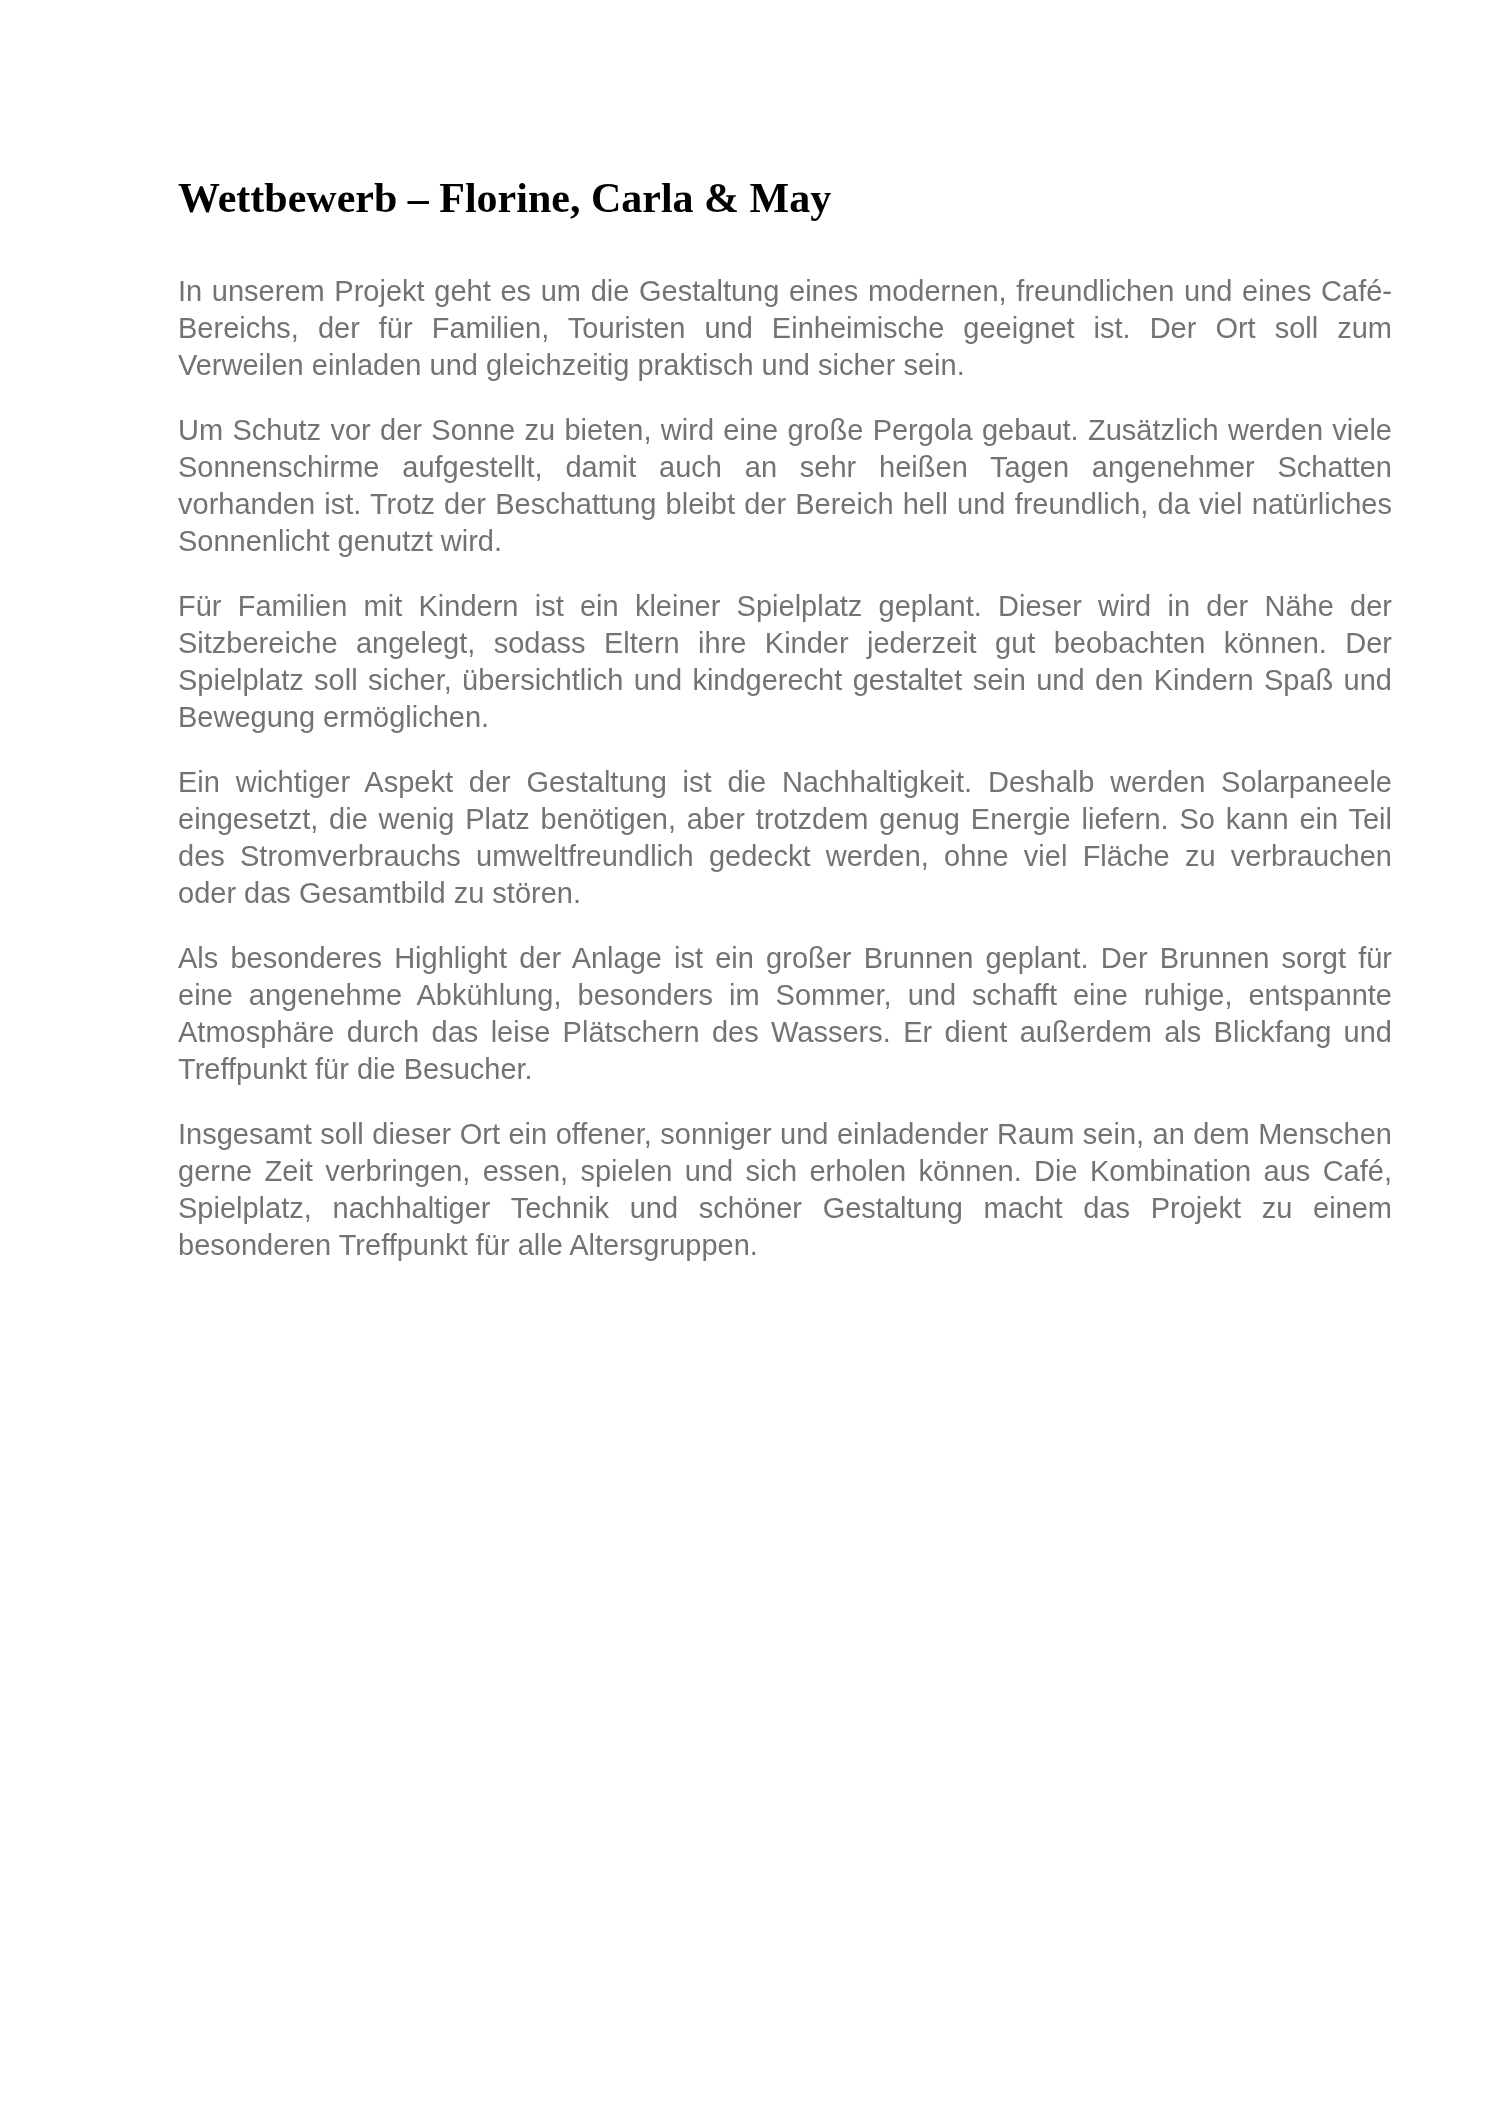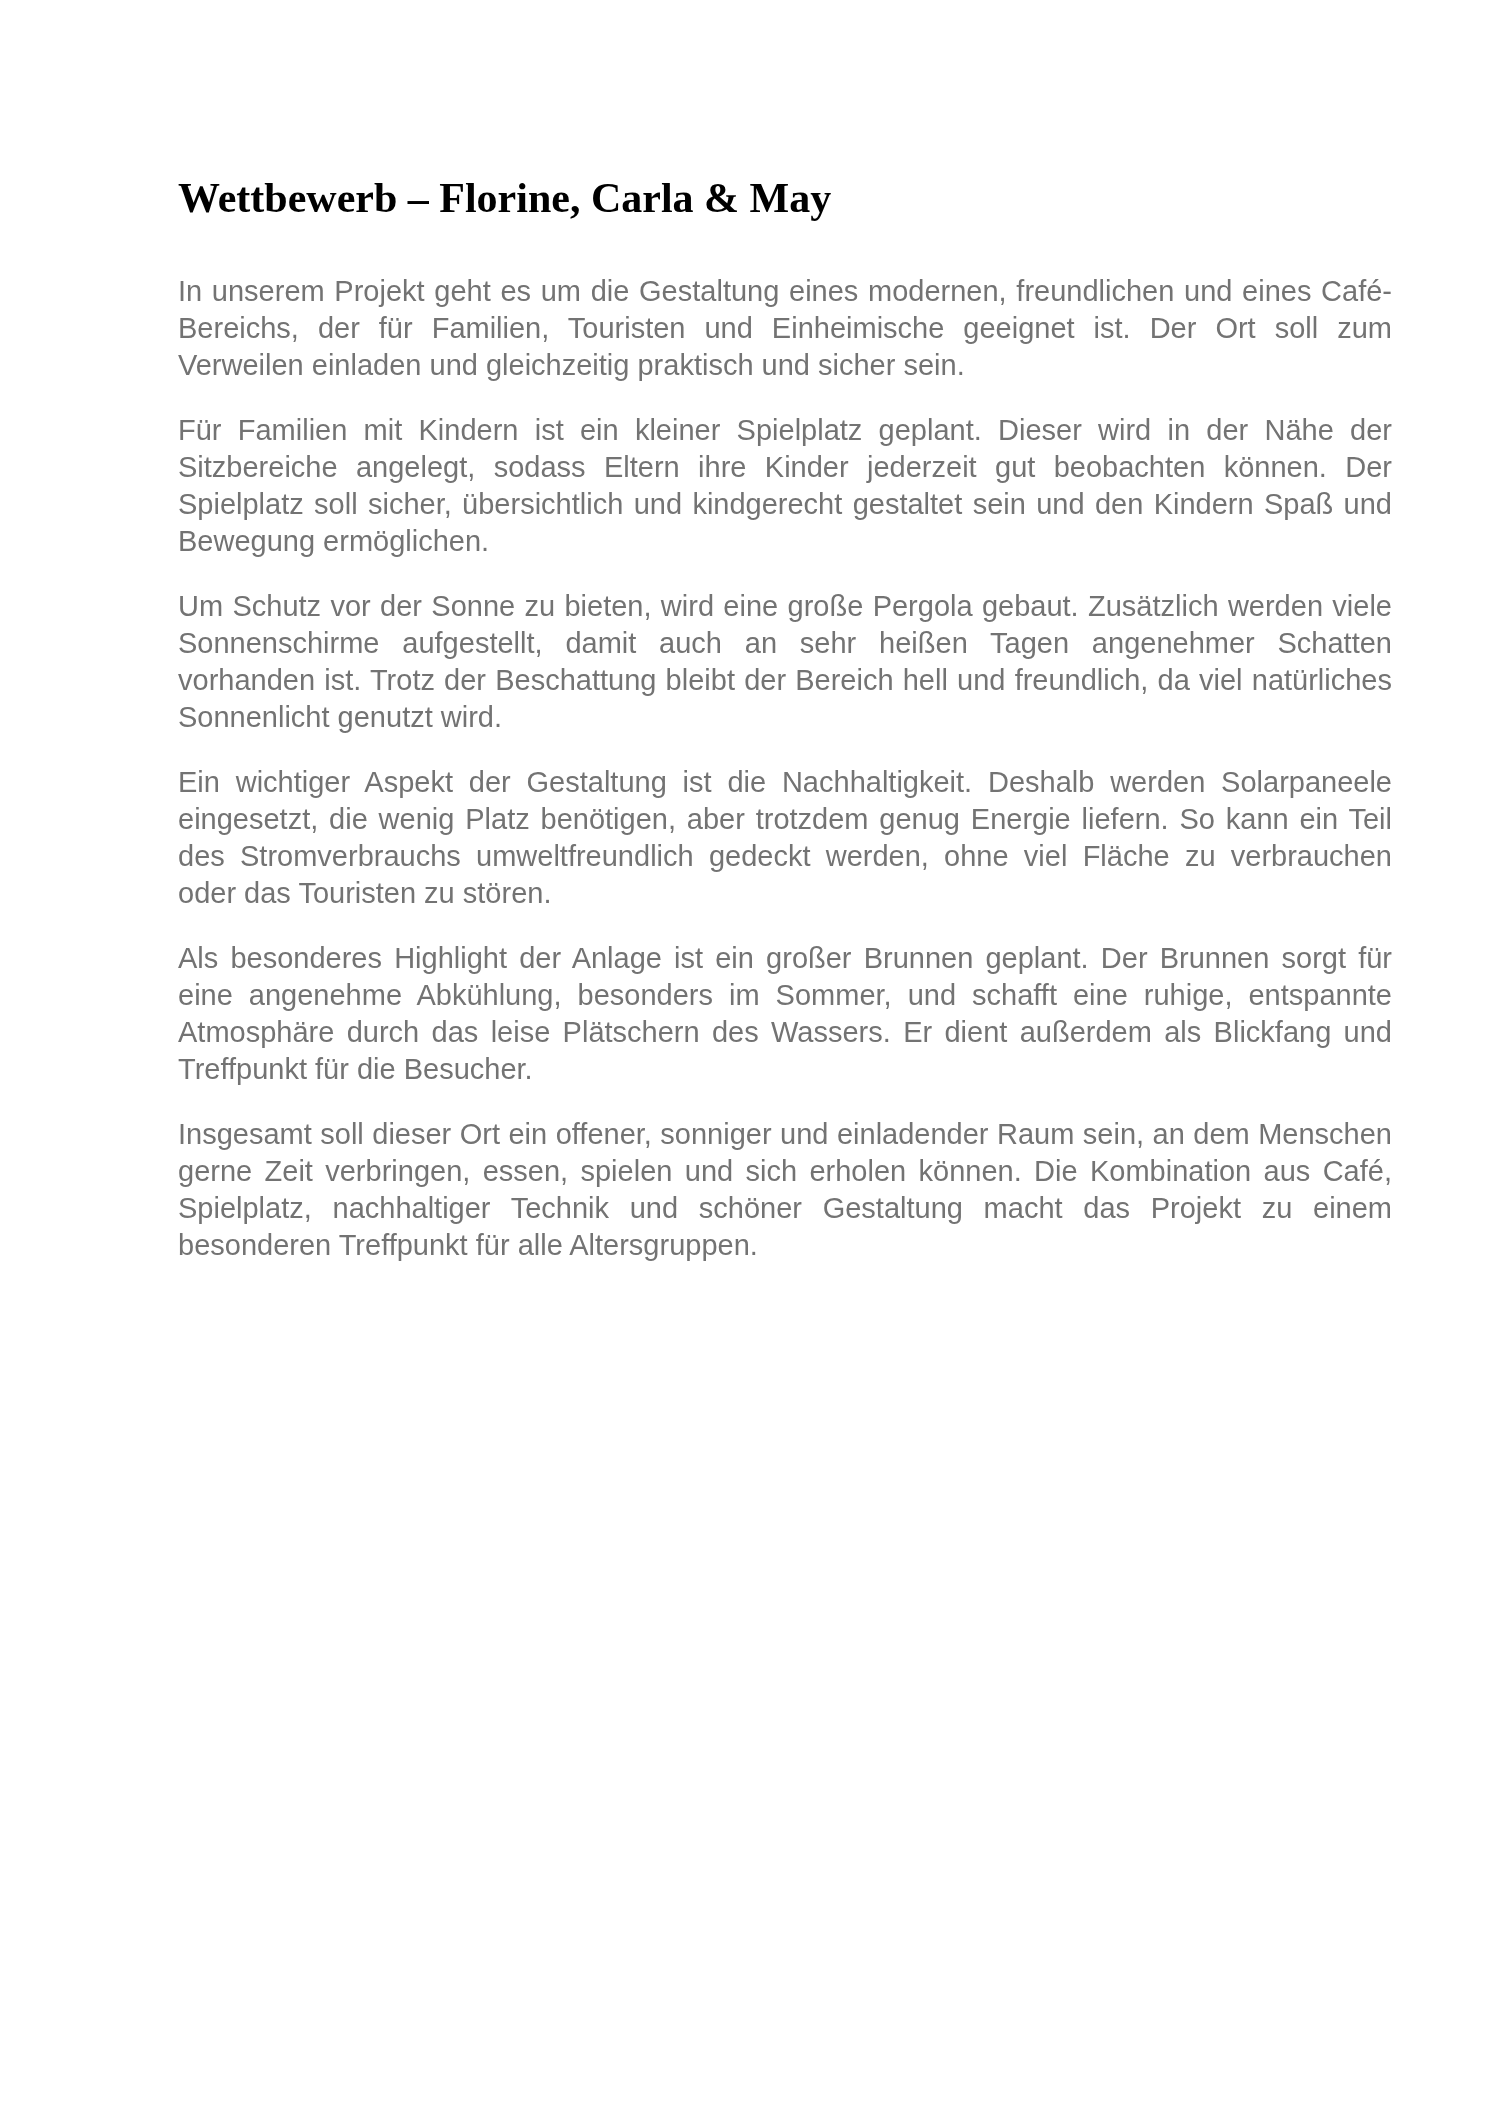"Für Familien mit Kindern ist" p.para { order: before "Um Schutz vor der Sonne" -> after "Um Schutz vor der Sonne" }
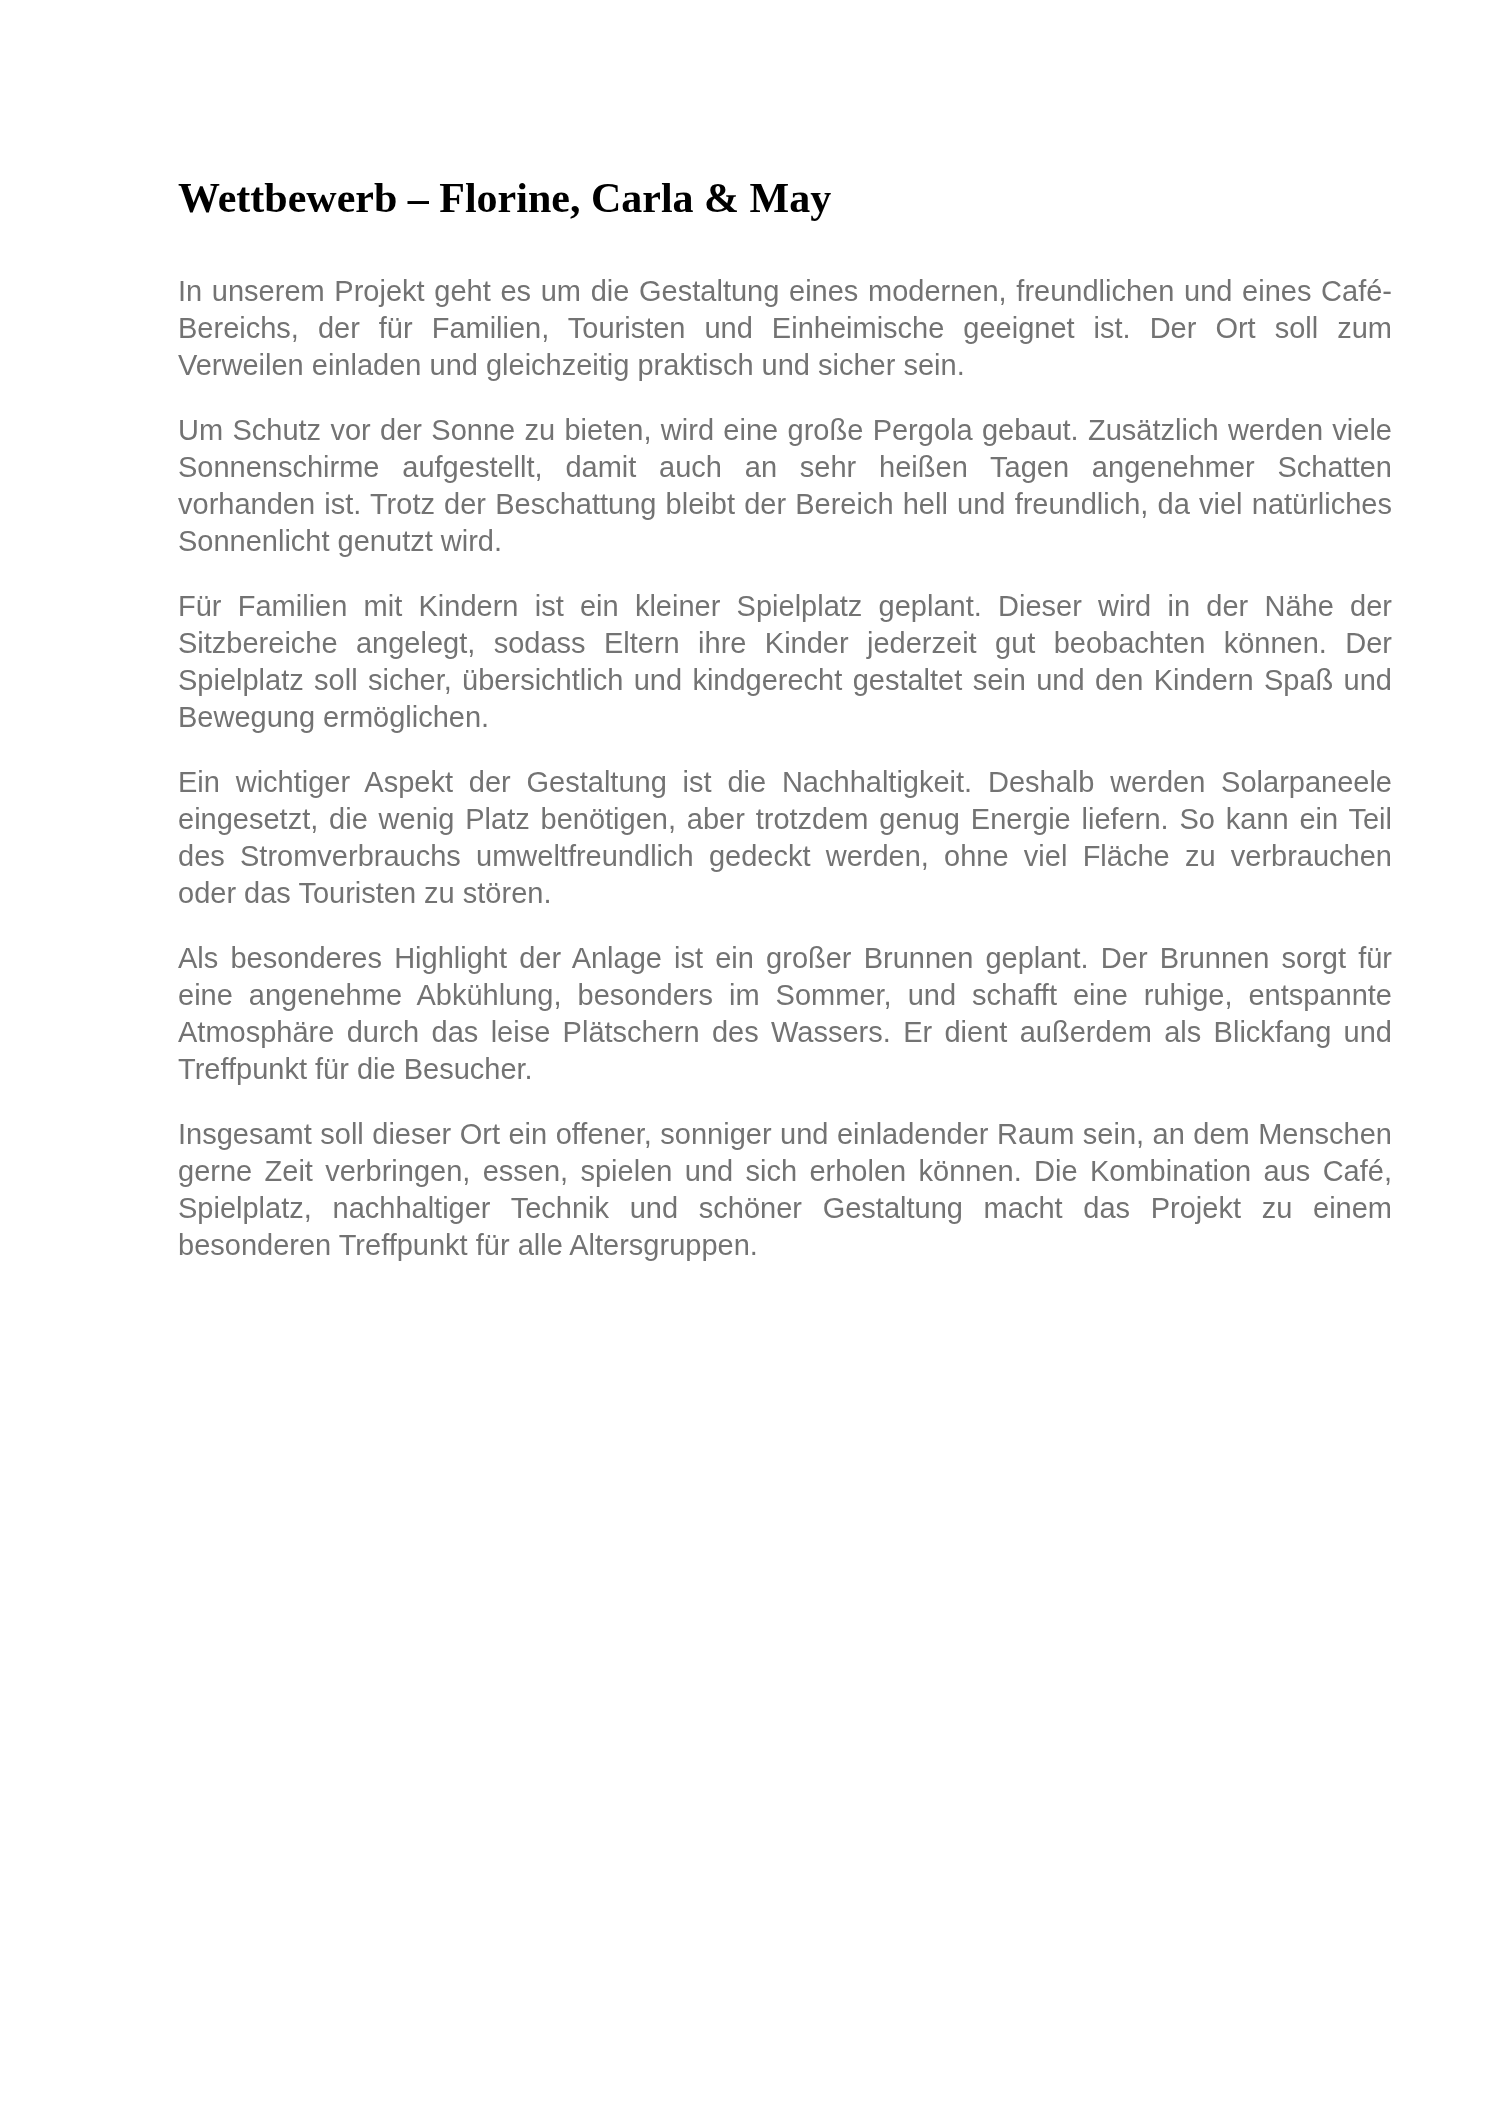"Ein wichtiger Aspekt der Gestaltung" p.para { text: Touristen -> Gesamtbild }
